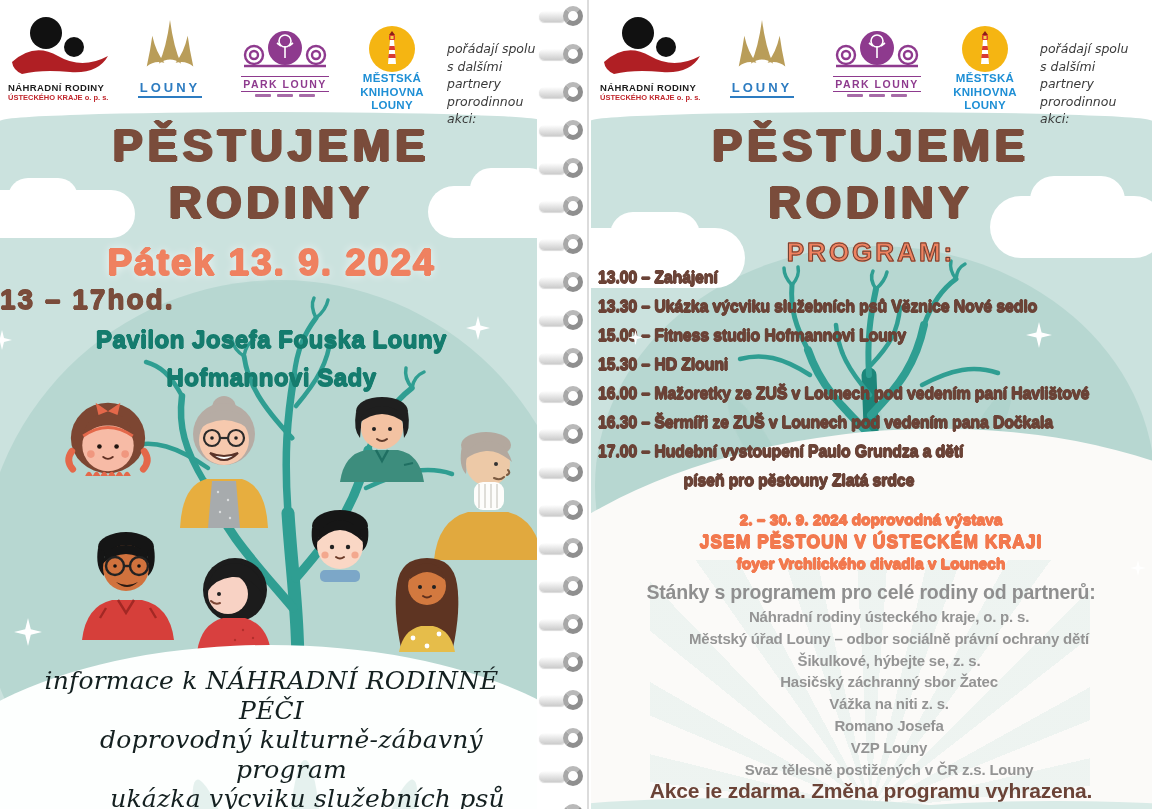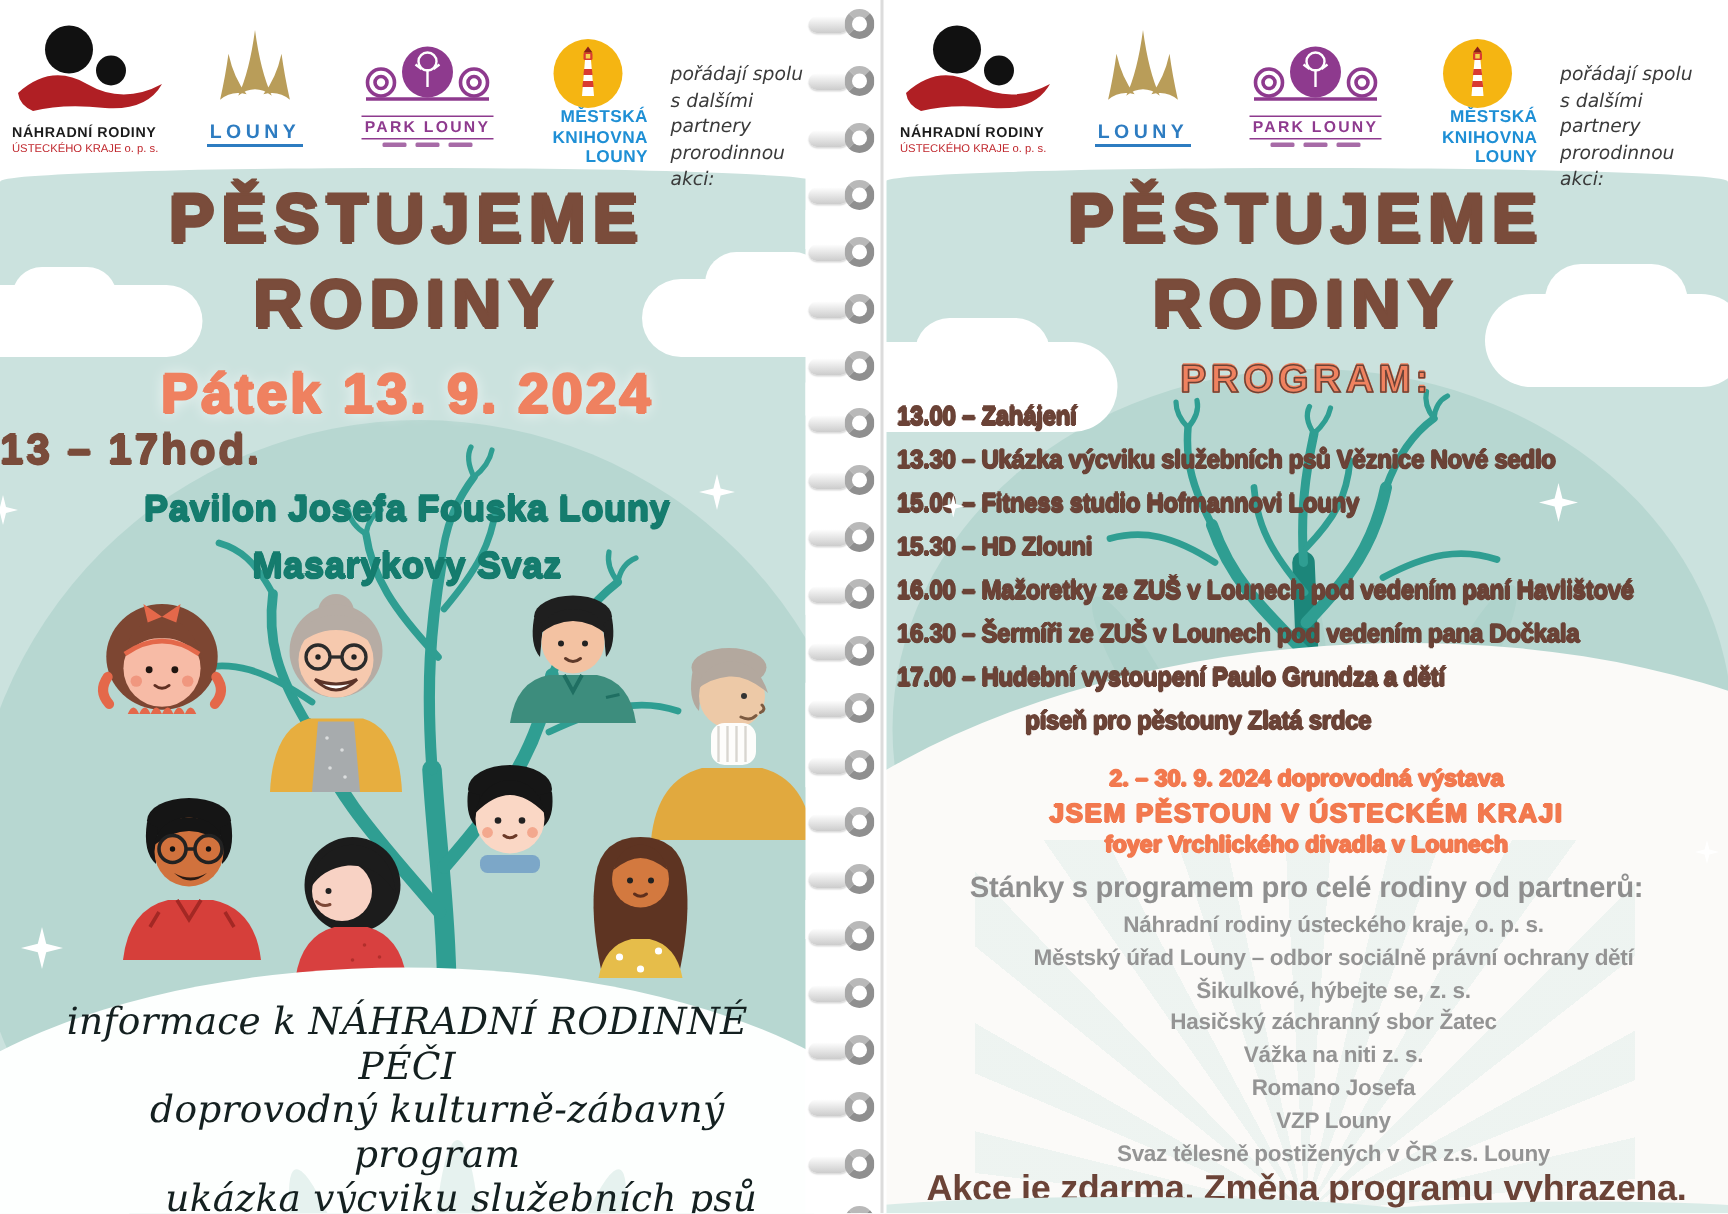"MĚSTSKÁ" .lg-mkl-t { text-align: right -> center }
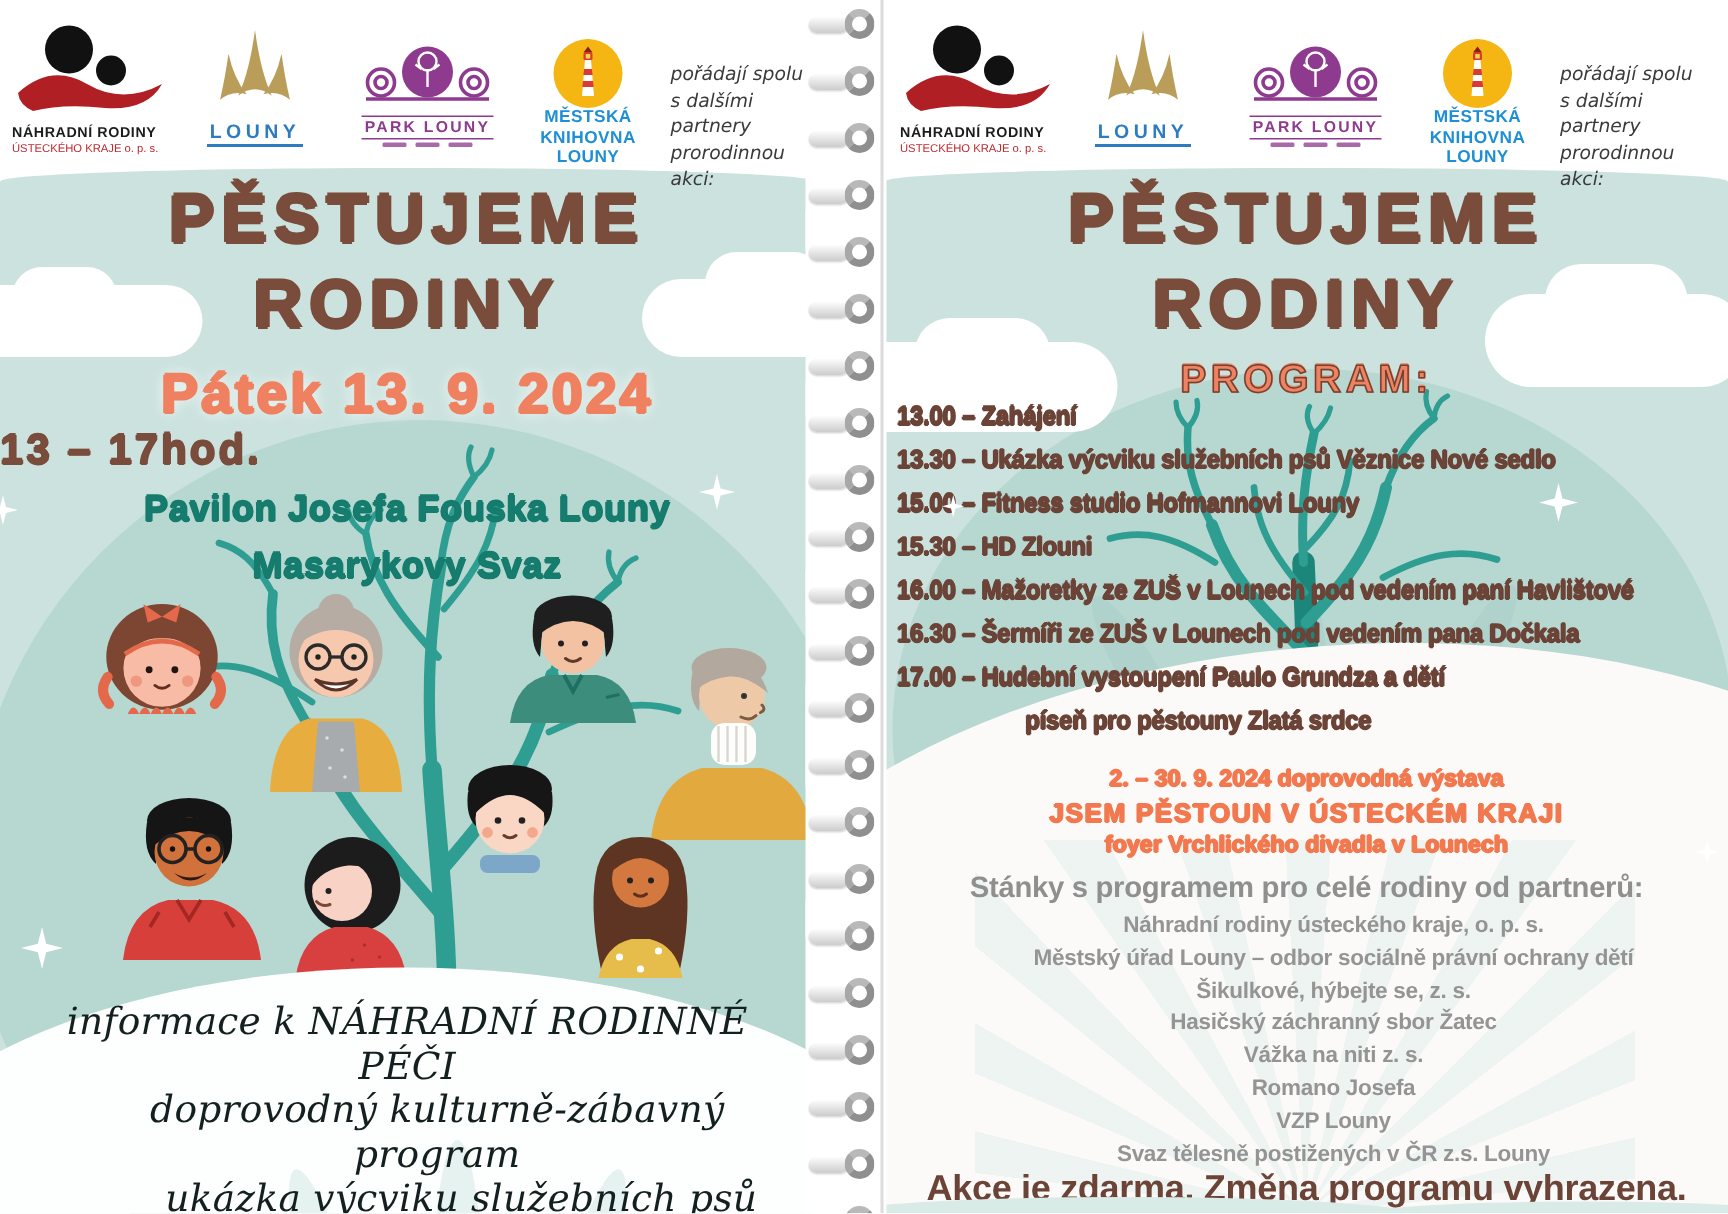"ÚSTECKÉHO KRAJE o. p. s." .lg-nr-t2 { font-weight: normal -> bold }
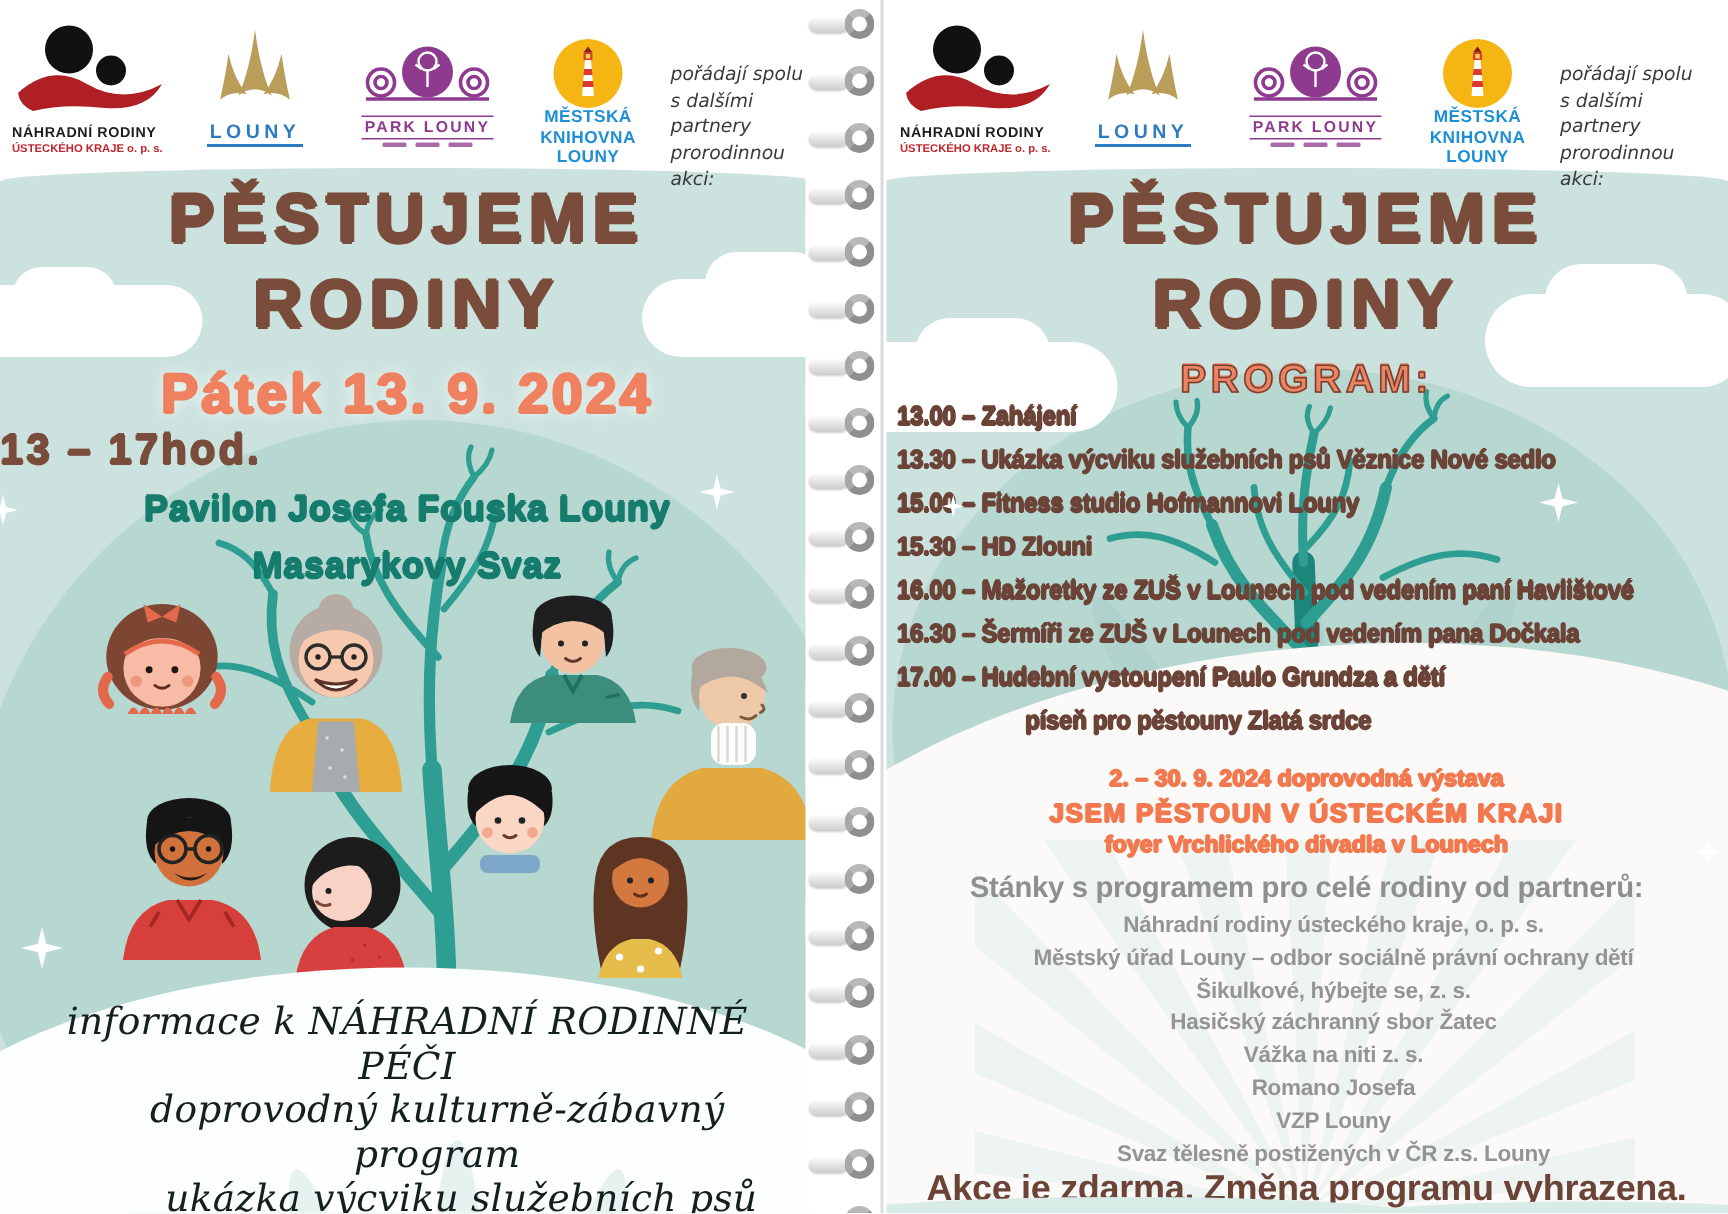"Masarykovy Svaz" div.abs { text: Masarykovy Svaz -> Hofmannovi Sady }
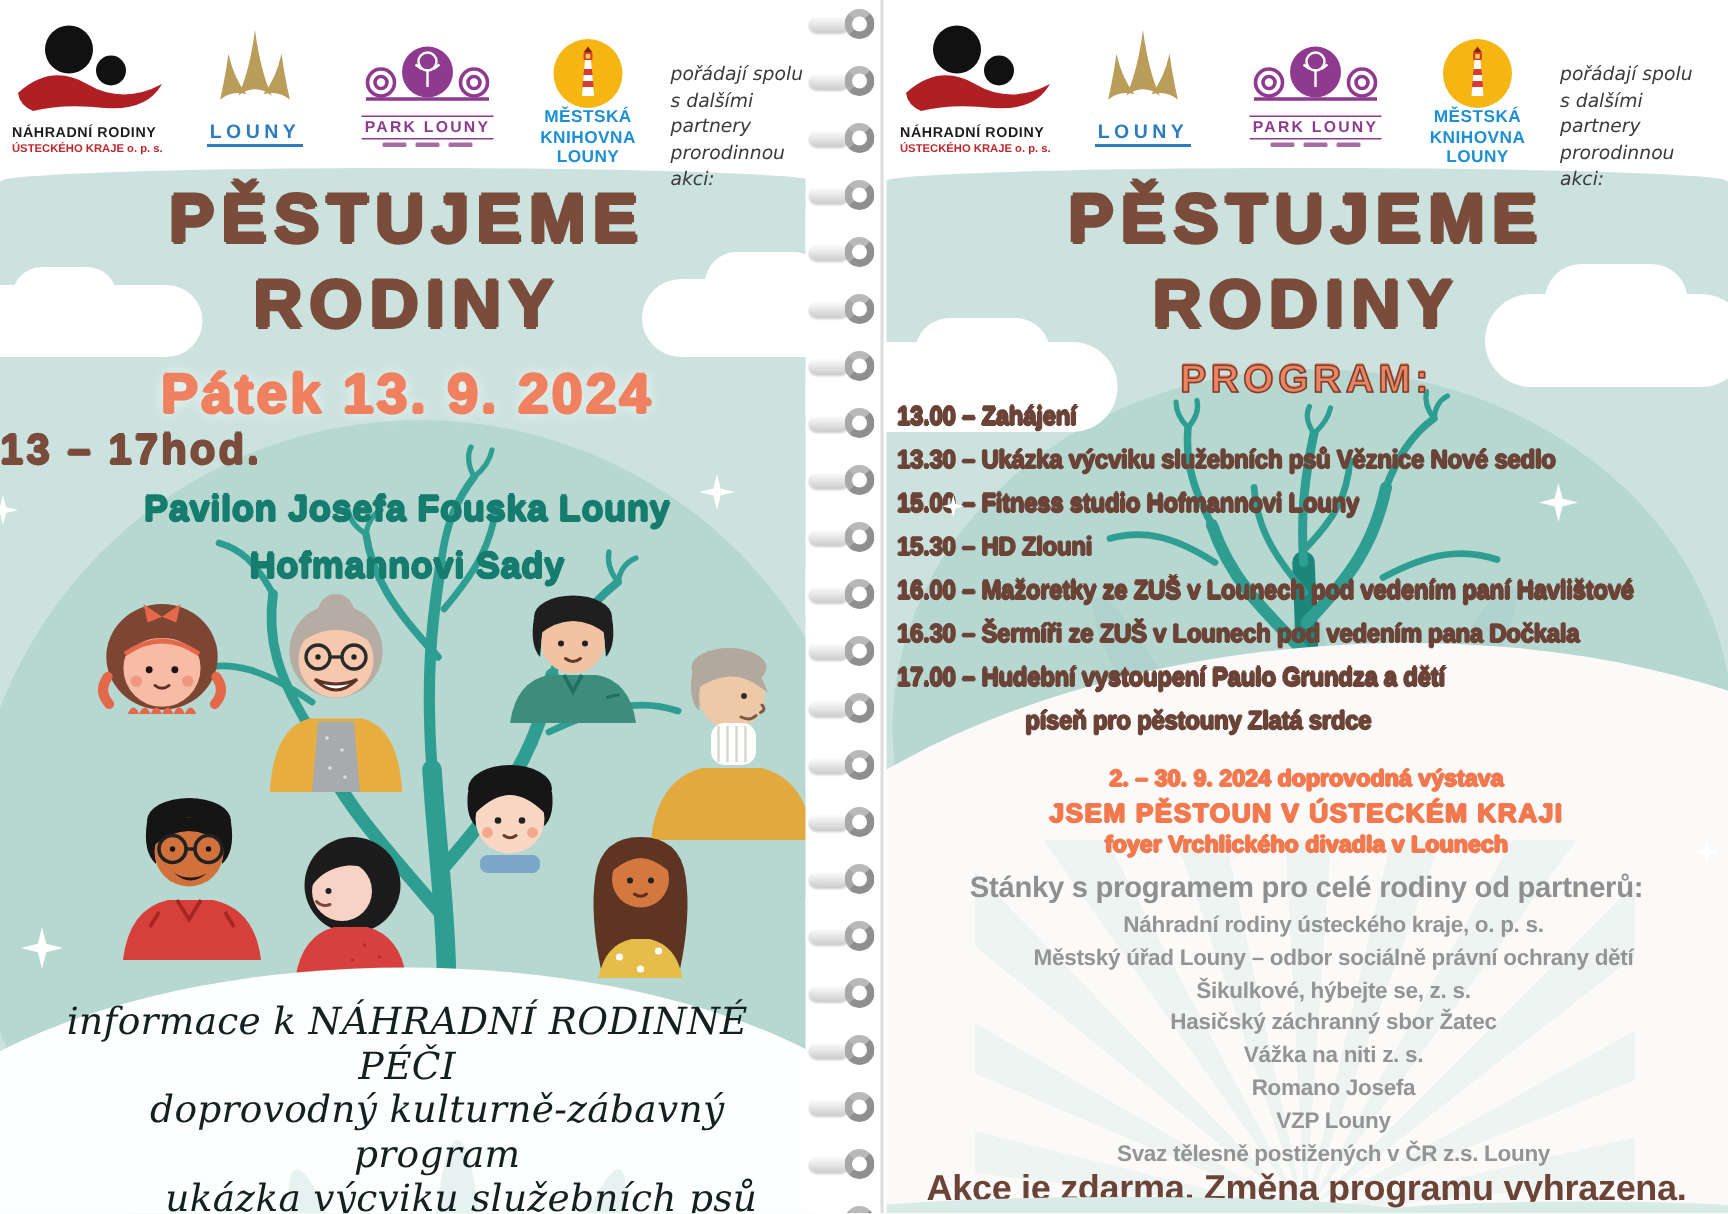"Akce je zdarma. Změna programu" div.abs { font-size: 24px -> 21px }
